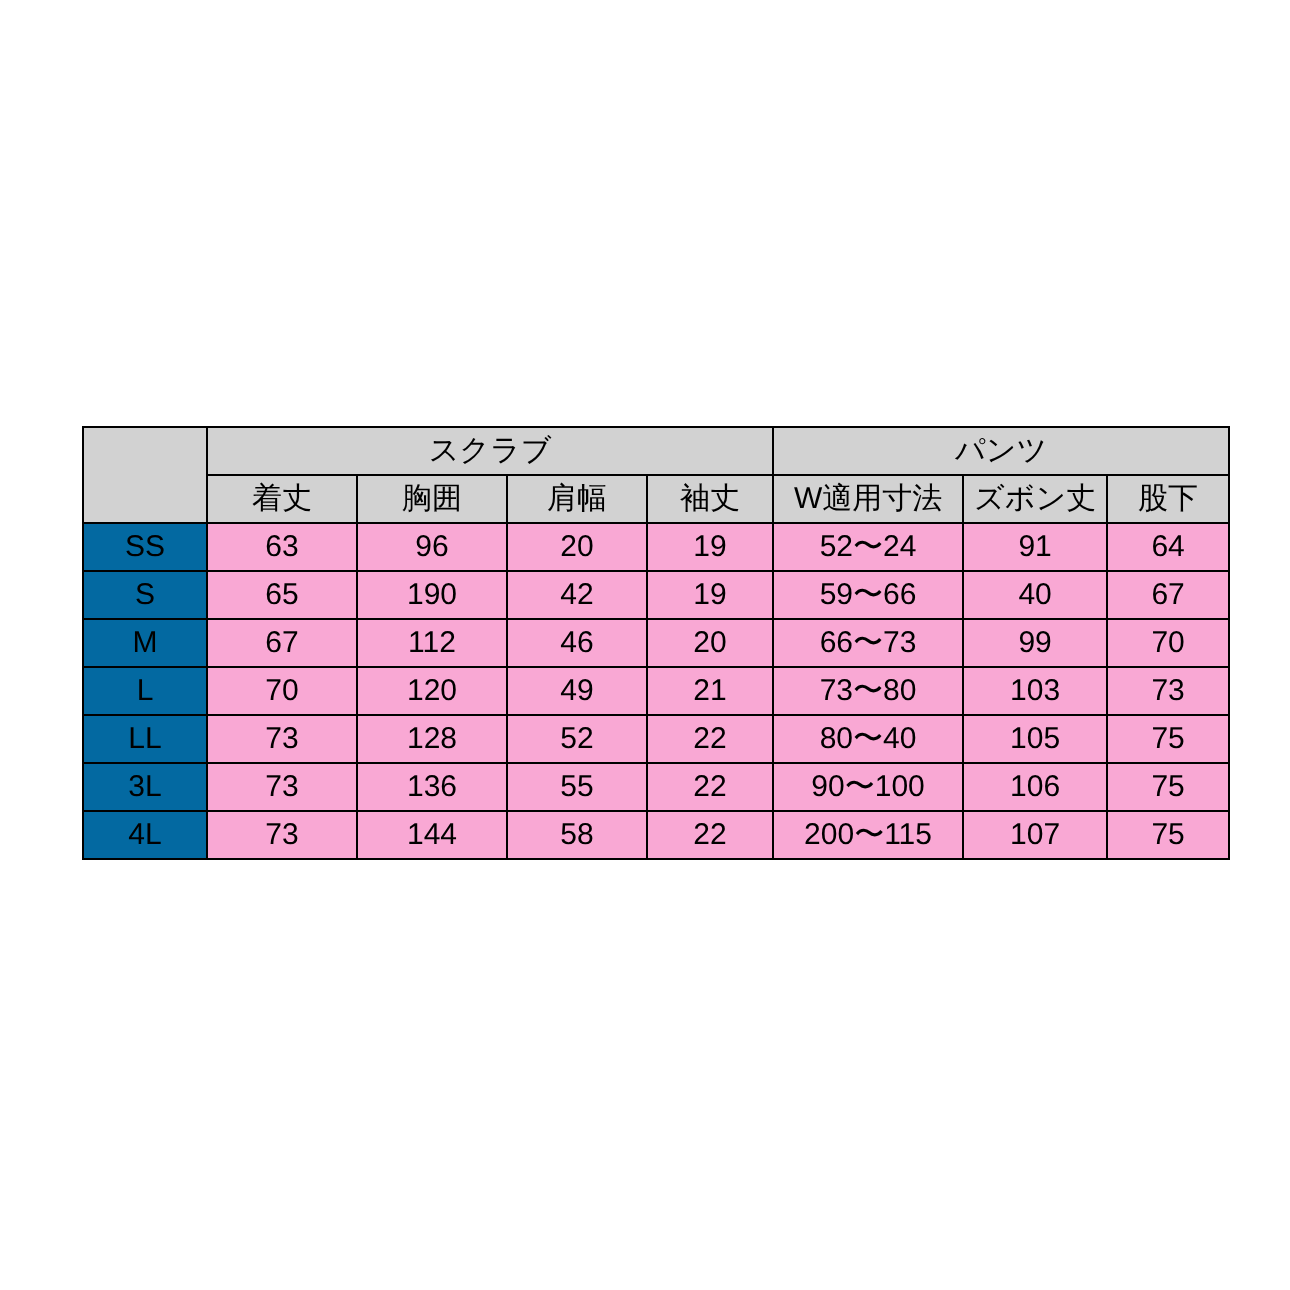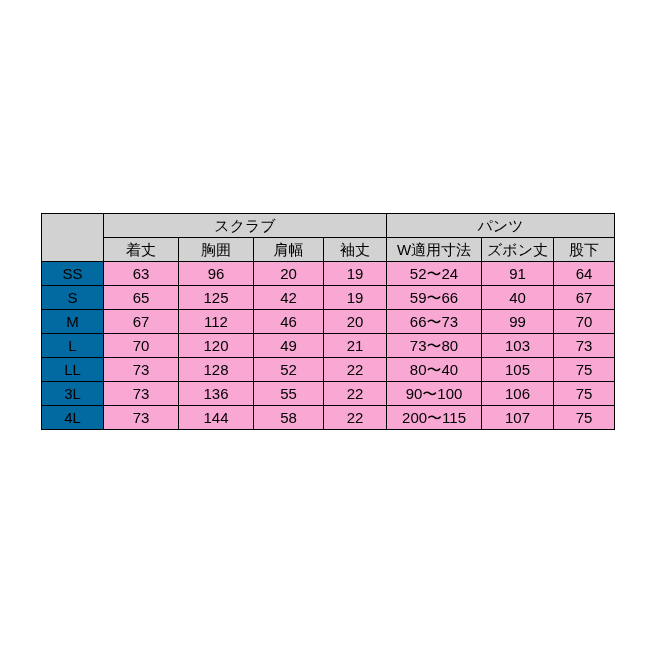"125" td.value-cell { text: 125 -> 190 }
